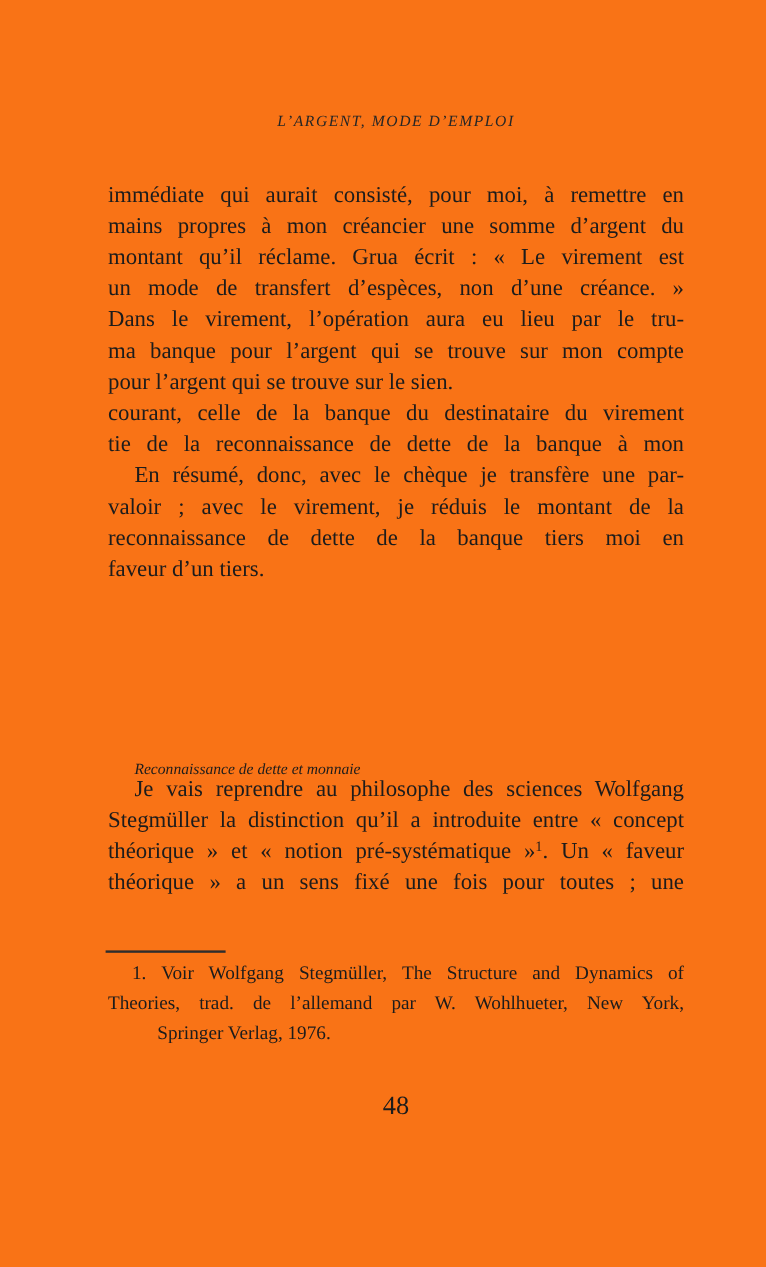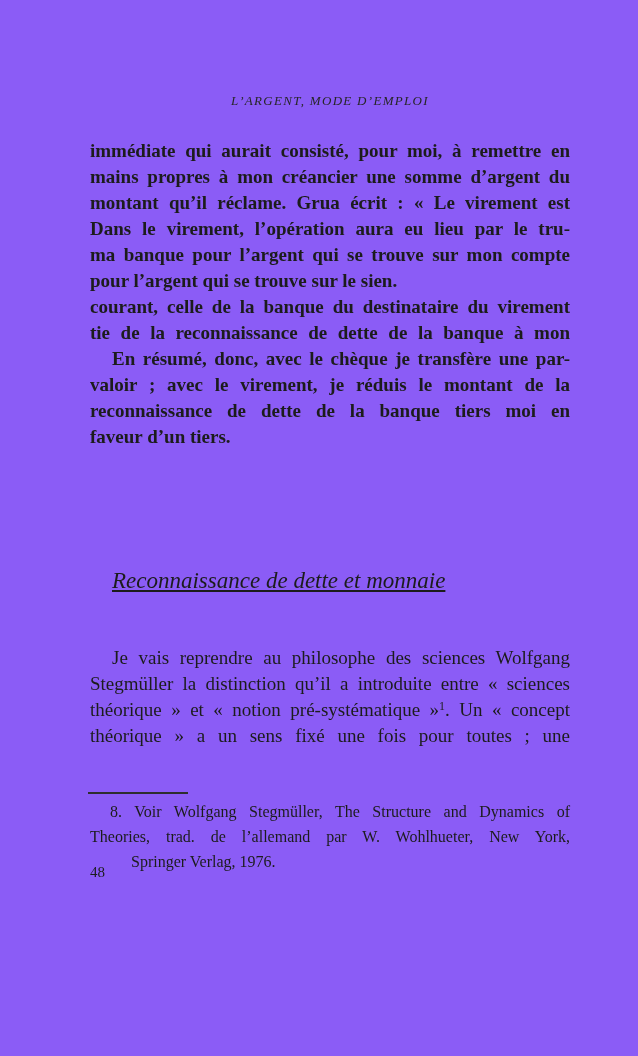"L’ARGENT, MODE D’EMPLOI" .page { background: #8b5cf6 -> #f97316 }
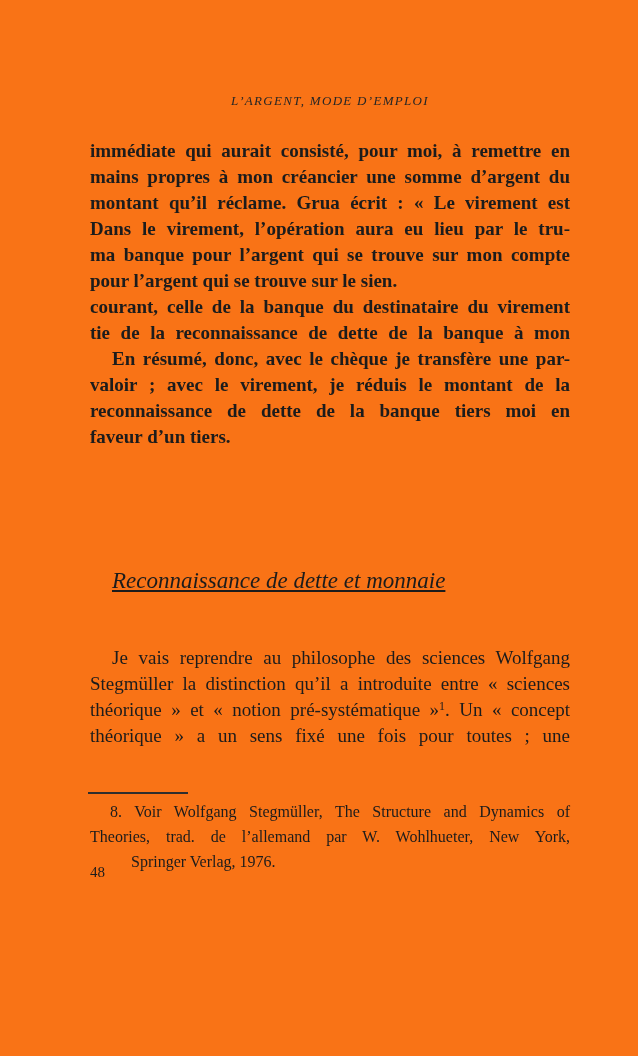"immédiate qui aurait consisté, pour" .body-block { font-weight: bold -> none; top: 138px -> 150px }
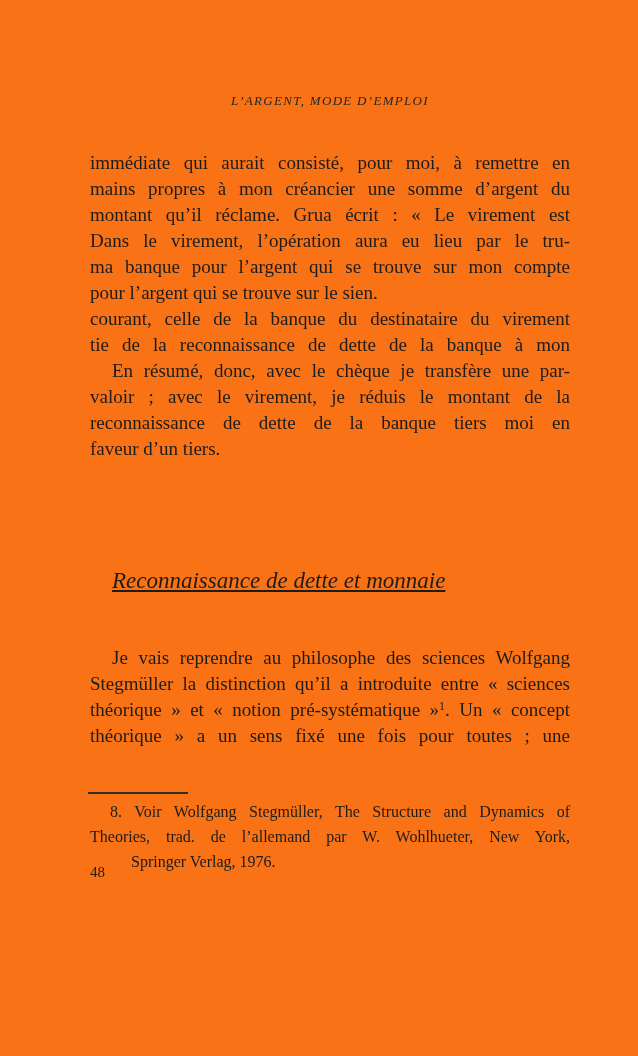"un mode de transfert d’espèces," div.line { html: none -> <div>un mode de transfert d’espèces, non d’une créance. »</div> }
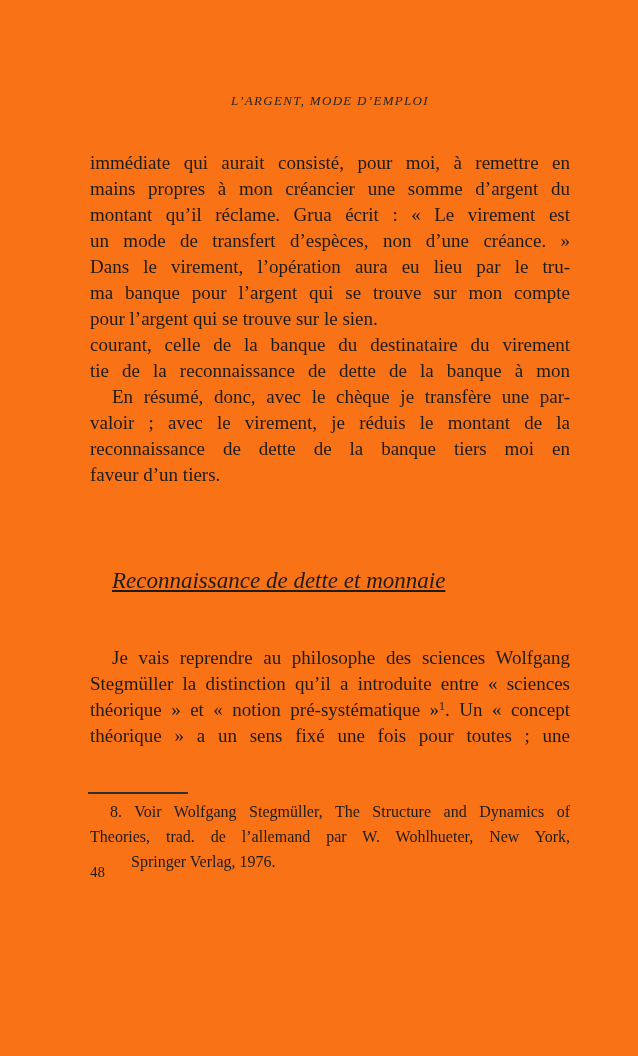"Reconnaissance de dette et monnaie" .section-heading { font-size: 23px -> 13px; text-decoration: underline -> none; top: 568px -> 628px }
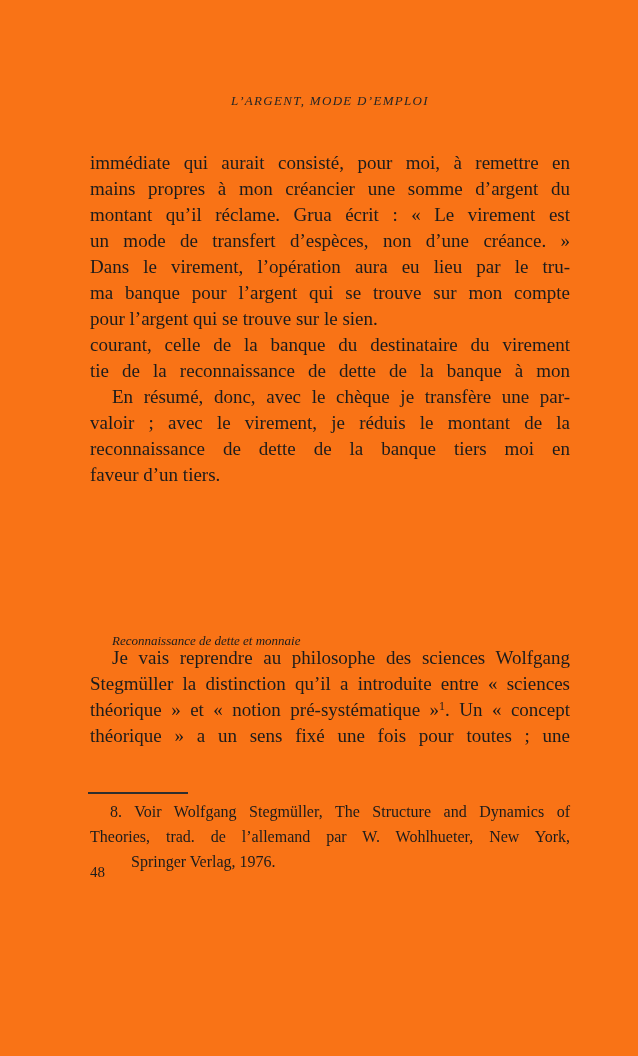"Stegmüller la distinction qu’il a" div.line { text: sciences -> concept }
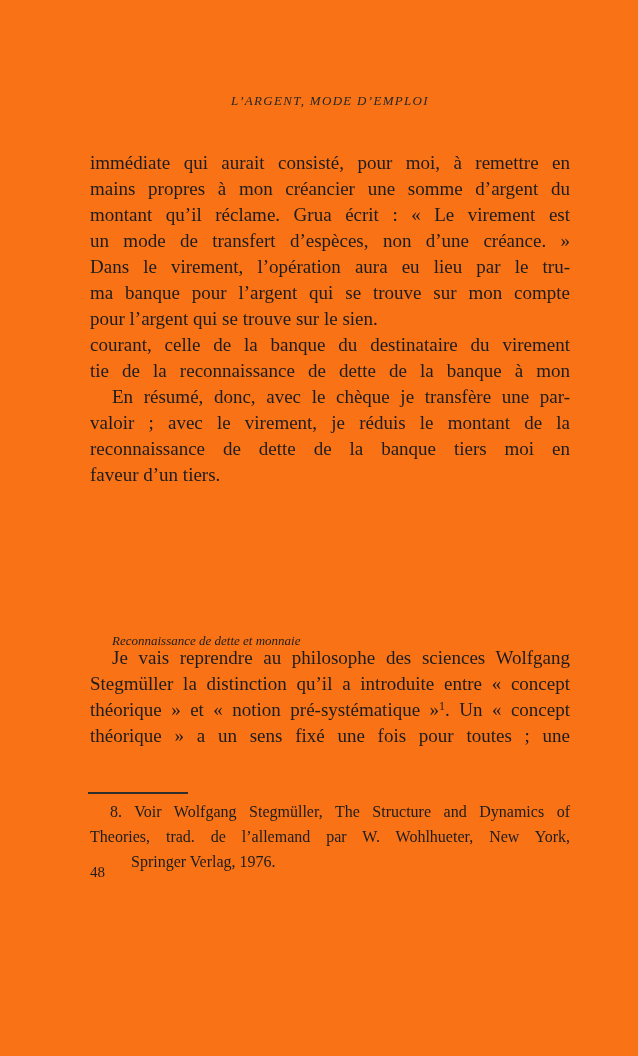". Un « concept" span { text: concept -> faveur }
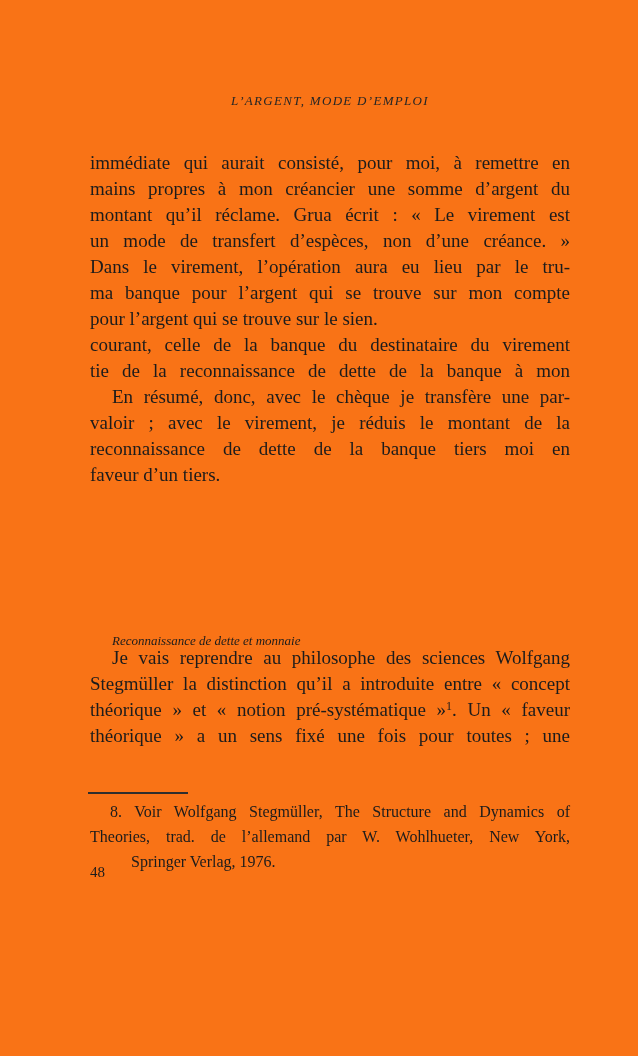"8. Voir Wolfgang Stegmüller," span { text: 8 -> 1 }
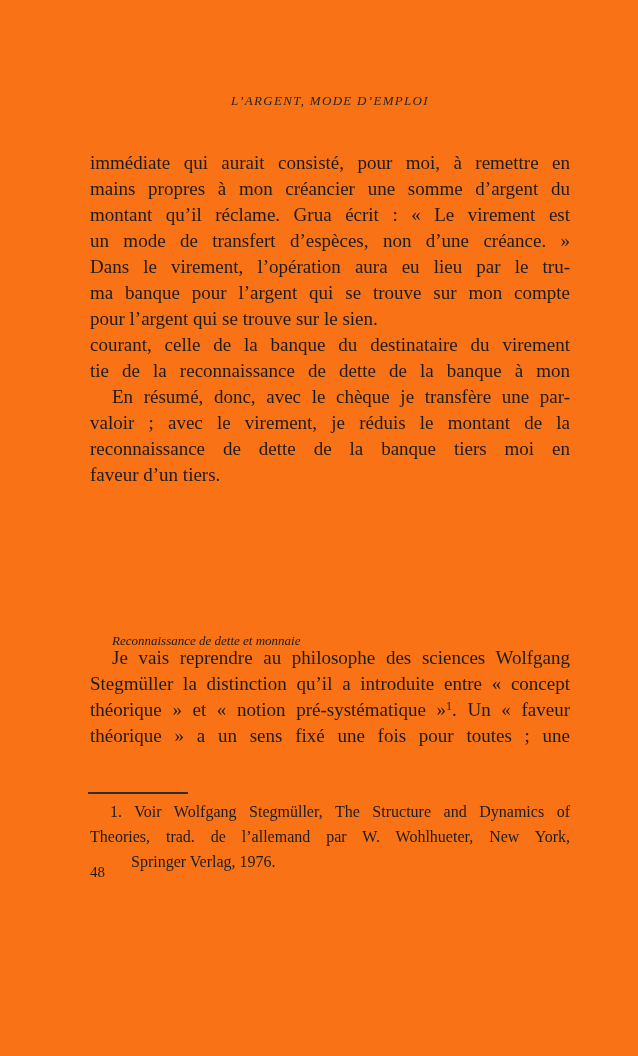"48" .page-number { font-size: 15px -> 22px; text-align: none -> center; top: 864px -> 908px }
